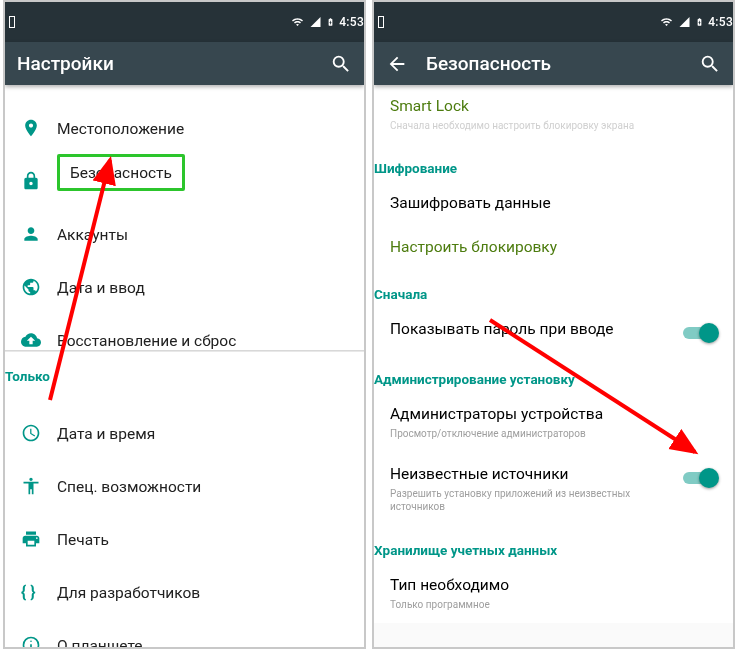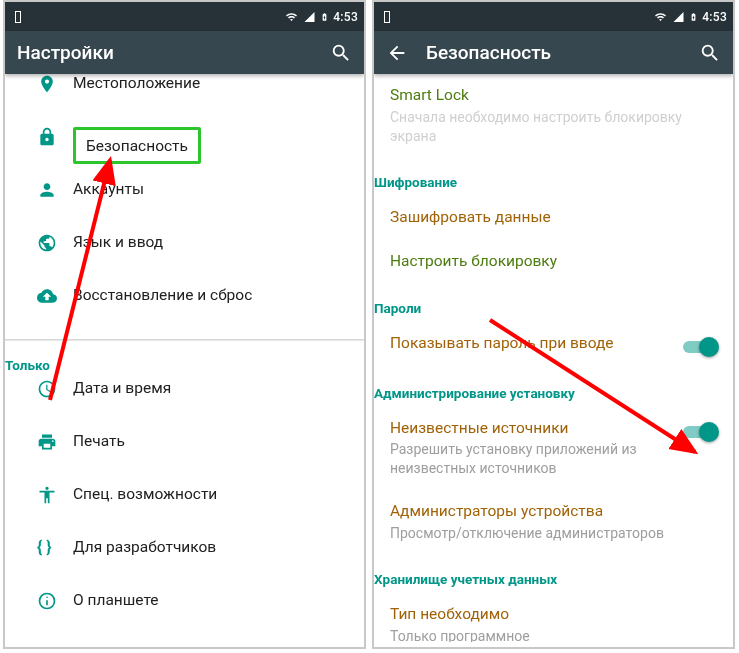"4:53" .statusbar { height: 29px -> 40px; padding: 0 6px -> 0 0 }
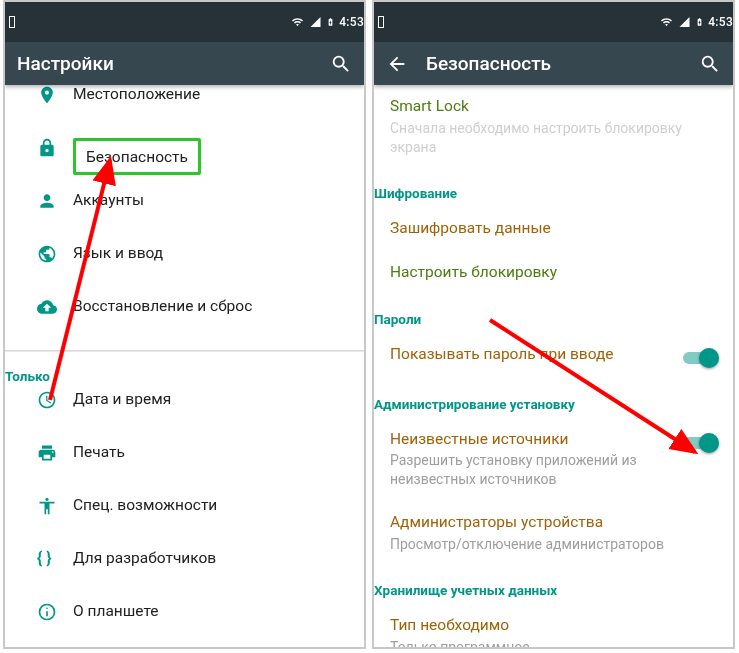"Местоположение" .row { align-items: flex-start -> flex-end; padding: 0 32px -> 0 16px }
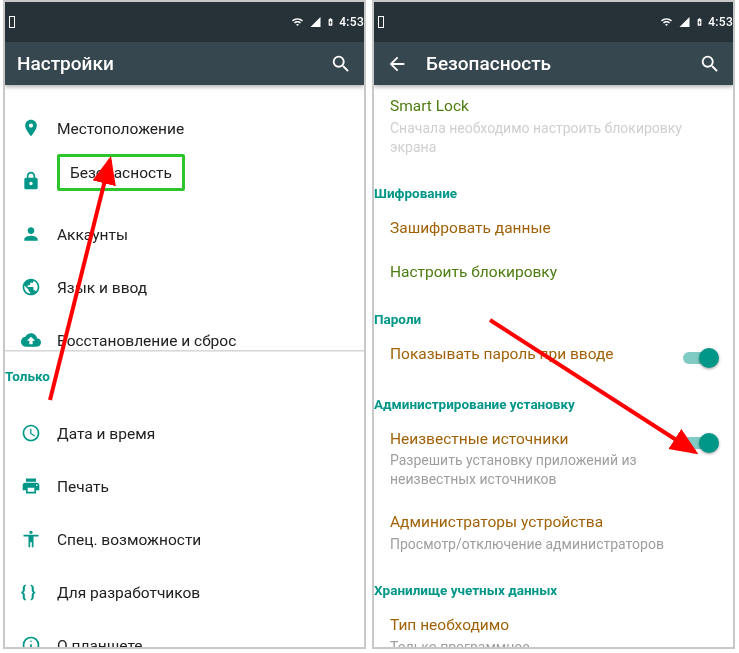"Сначала необходимо настроить блокировку" .item .secondary { font-size: 14px -> 10px }
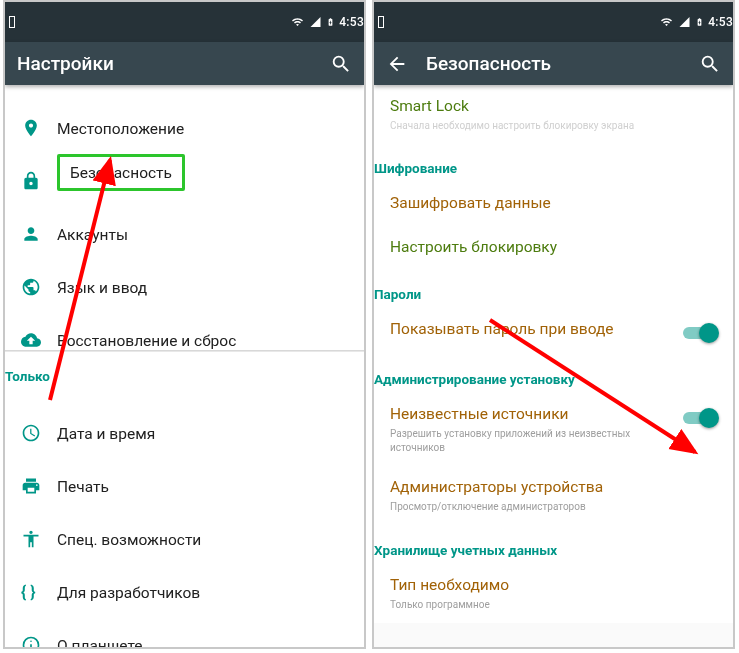"Зашифровать данные" .item .primary { color: #a16207 -> #000000 }
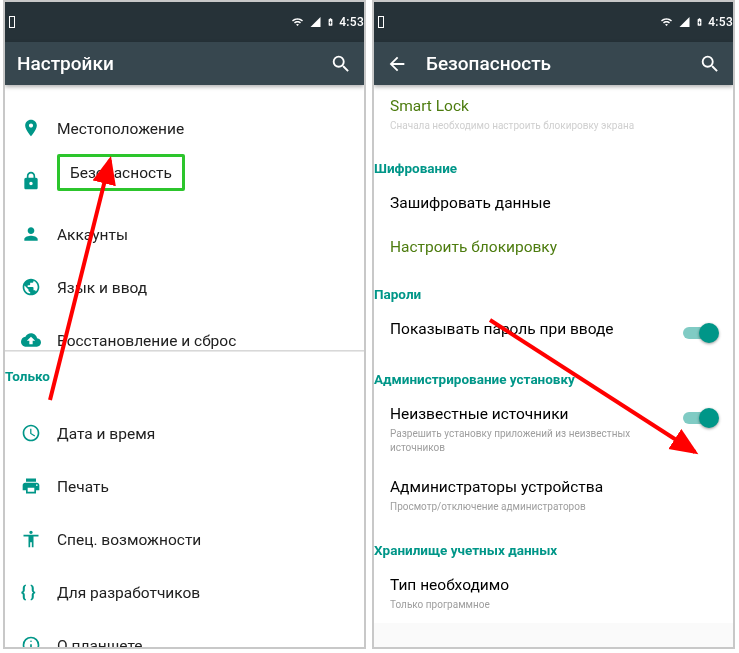"Язык и ввод" span.label { text: Язык -> Дата }
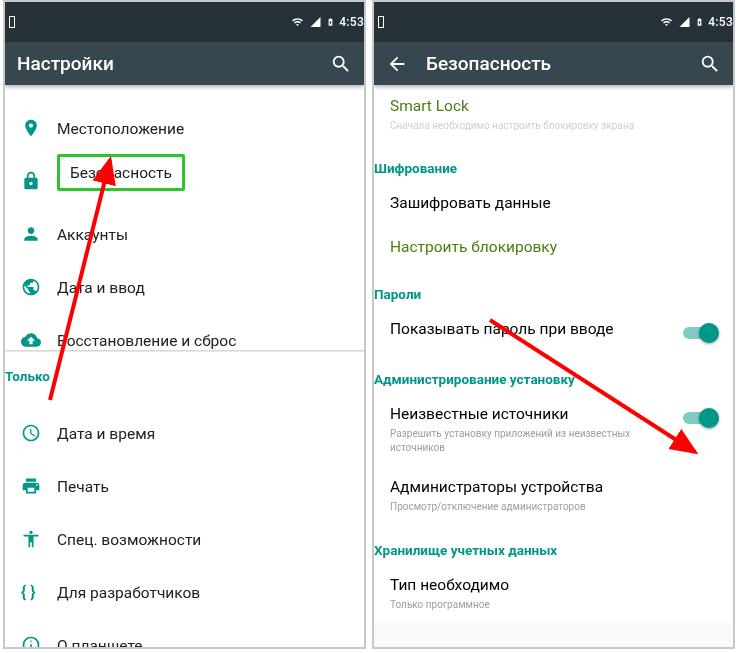"Пароли" div.cat { text: Пароли -> Сначала }
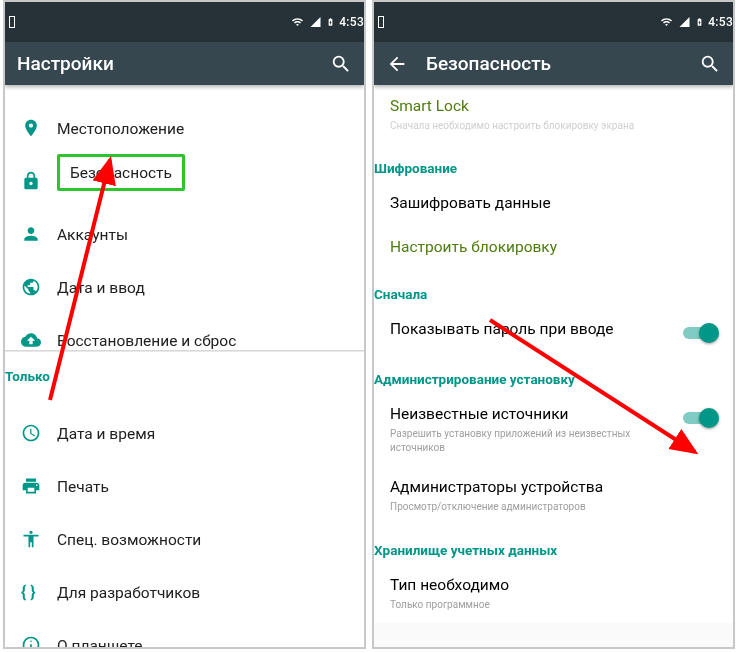"Неизвестные источники" div.item { order: before "Администраторы устройства" -> after "Администраторы устройства" }
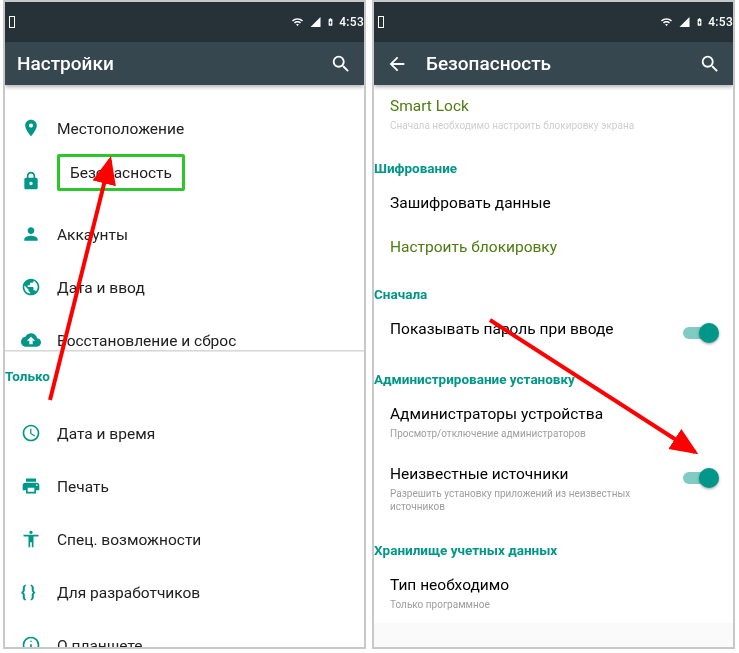"Печать" div.row { order: before "Спец. возможности" -> after "Спец. возможности" }
